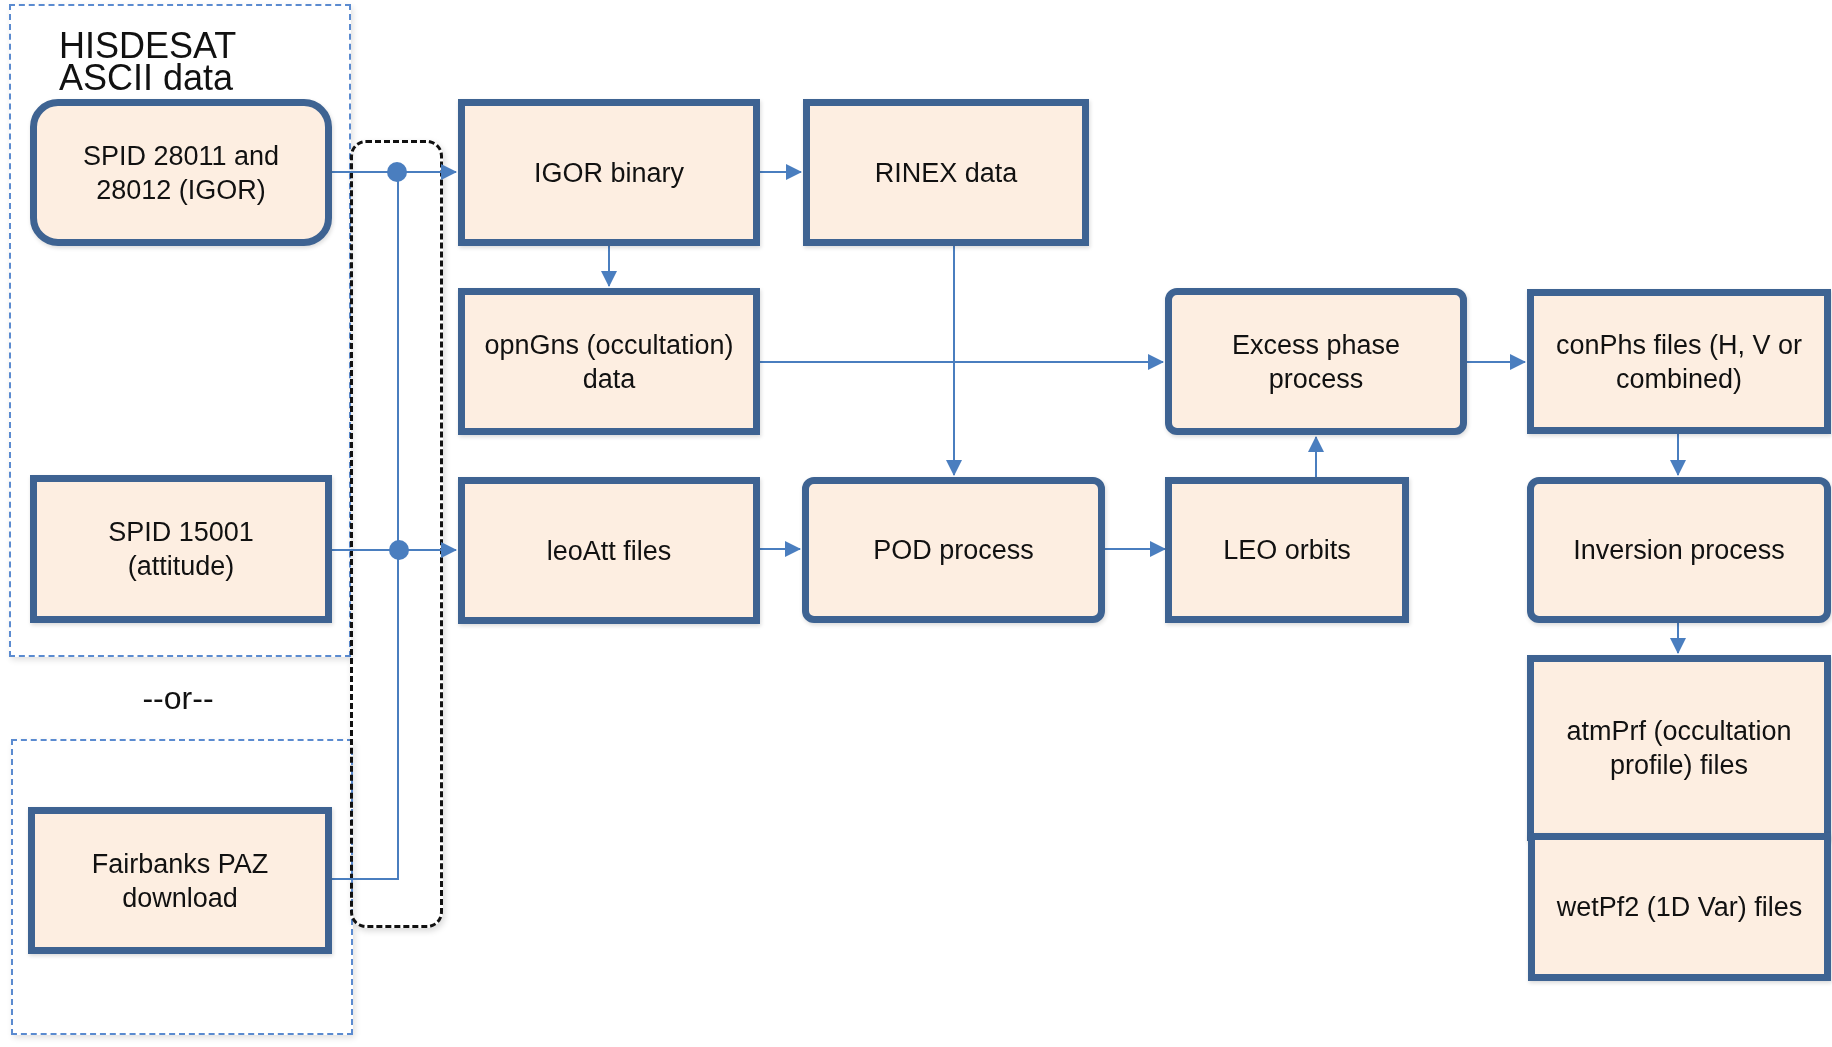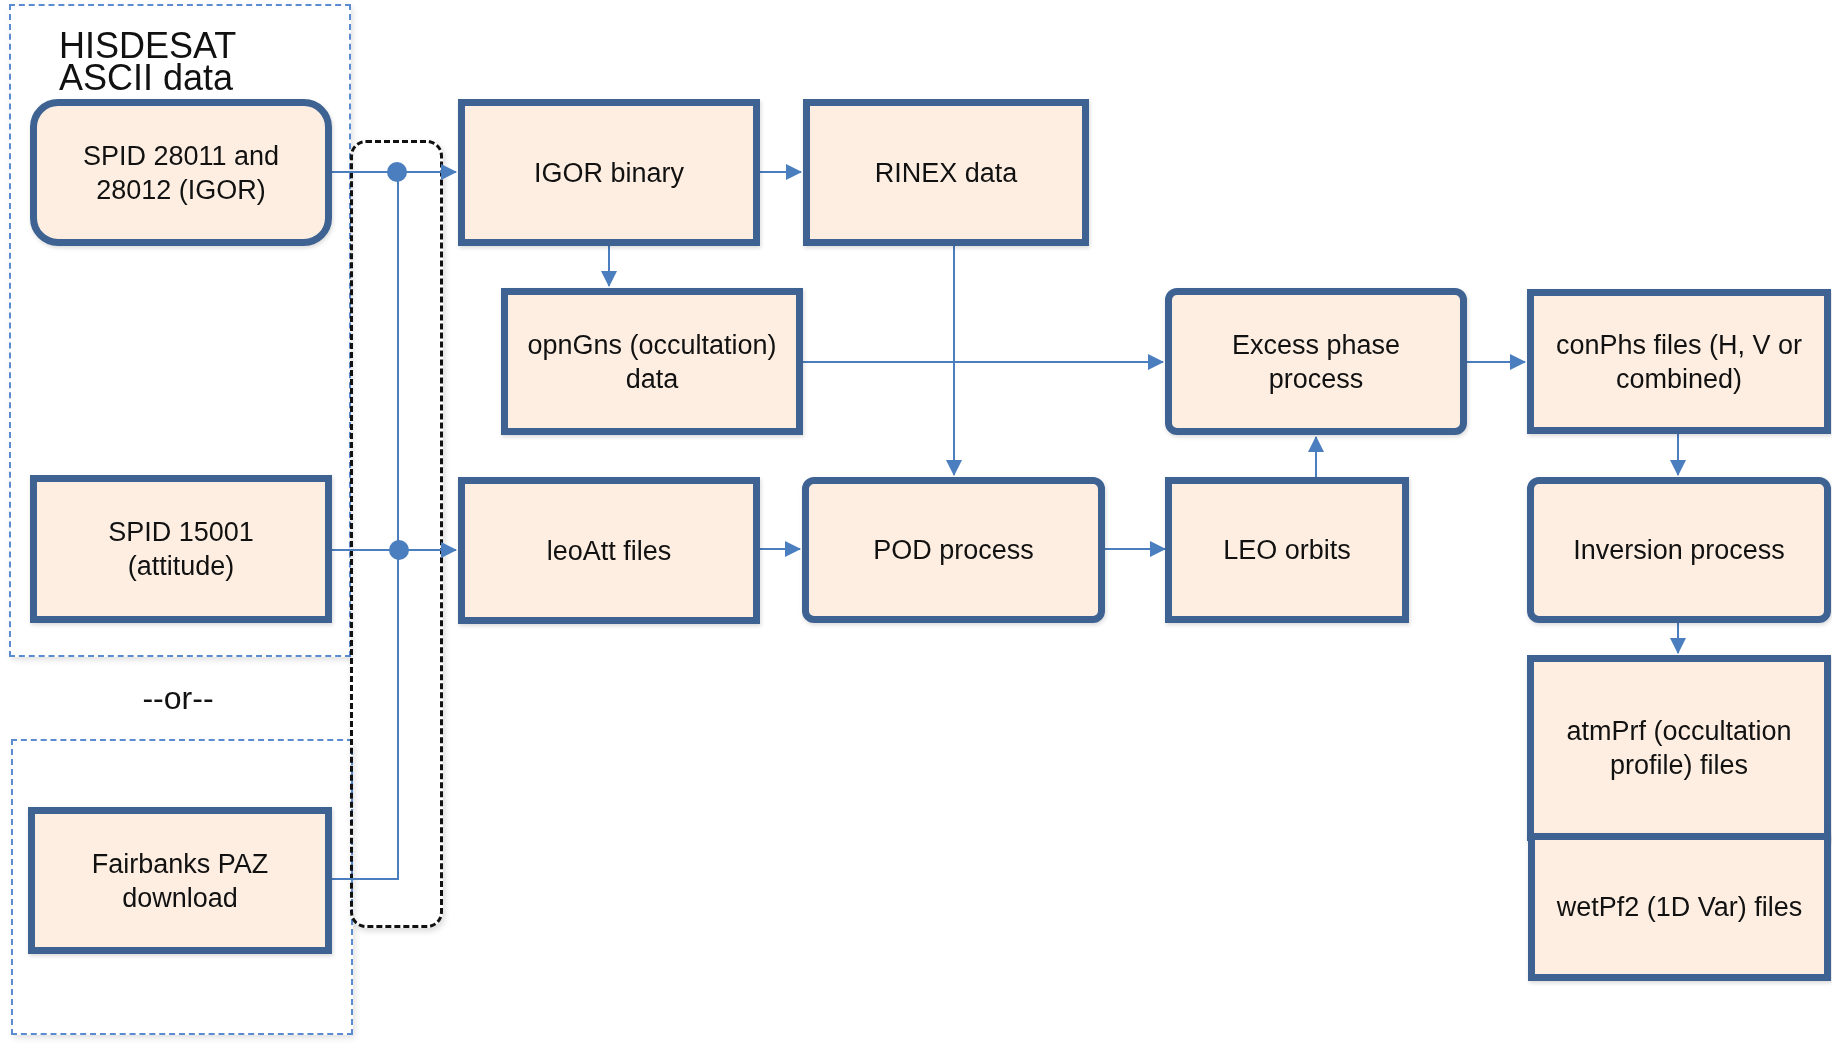"opnGns (occultation) data" div.node { margin-left: 43px -> none }
